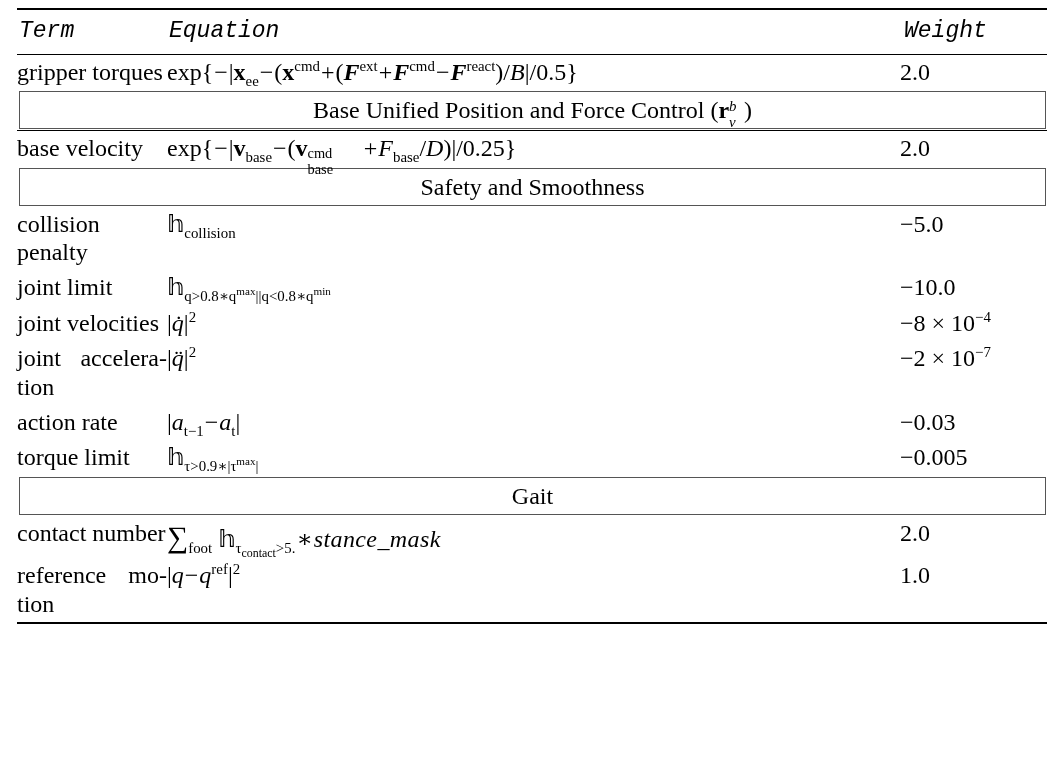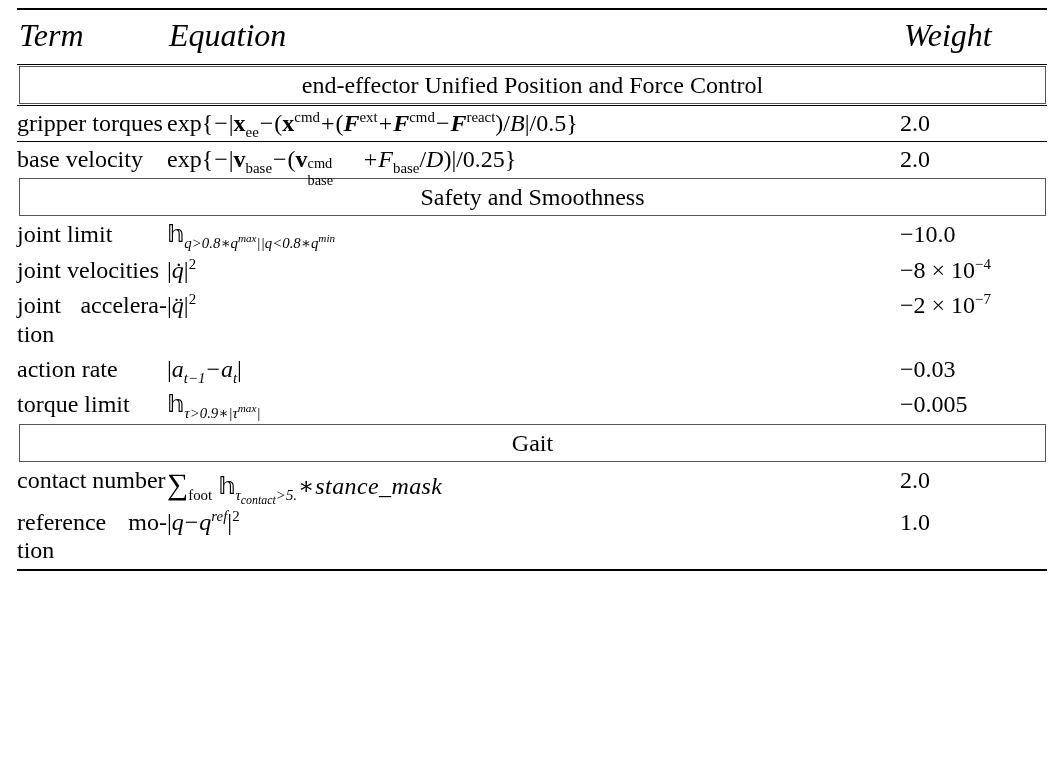"Term" .hdr td { font-family: none -> Liberation Mono, monospace; font-size: 32px -> 23px }
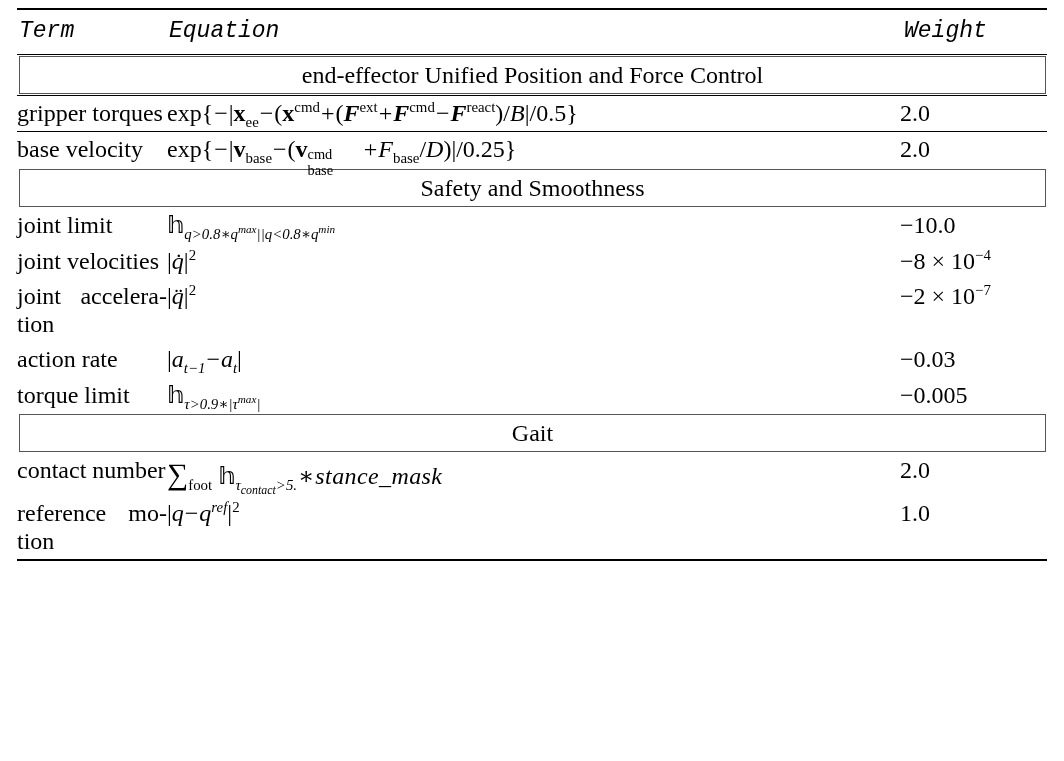"end-effector Unified Position and Force" tr.section { html: <tr> <td> <div> <span>end-effector Unified Position and Force Control</span> </div> </td> </tr> -> none }
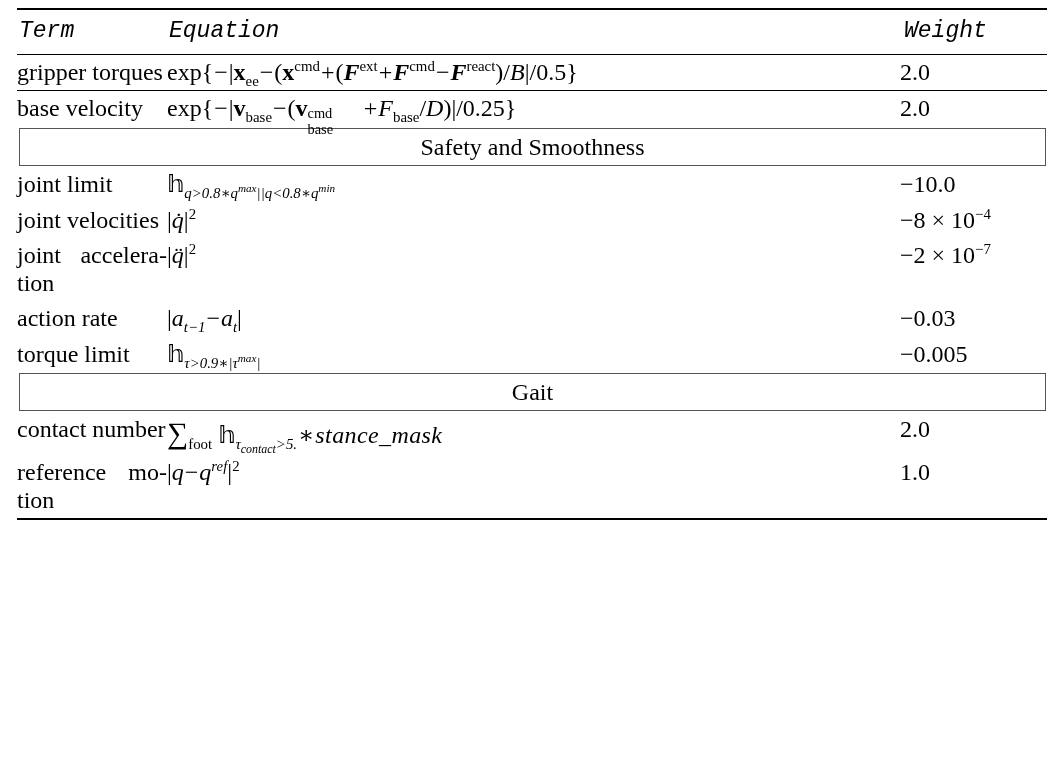"Base Unified Position and Force" tr.section { html: none -> <tr> <td> <div> <span>Base Unified Position and Force Control (</span> <span>r</span> <span> <span>b</span> <span>v</span> </span> <span>)</span> </div> </td> </tr> }
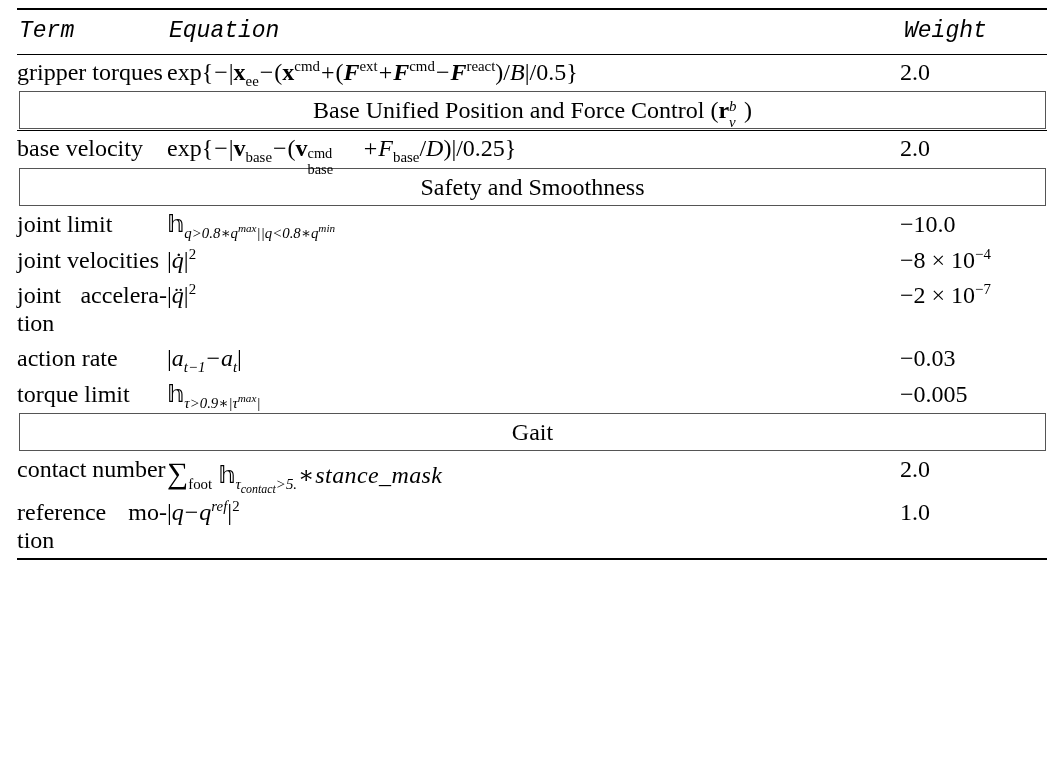"collision" tr.data { html: none -> <tr> <td> <div>collision</div> <div>penalty</div> </td> <td> <span><span>𝕙</span><sub>collision</sub></span> </td> <td>−5.0</td> </tr> }
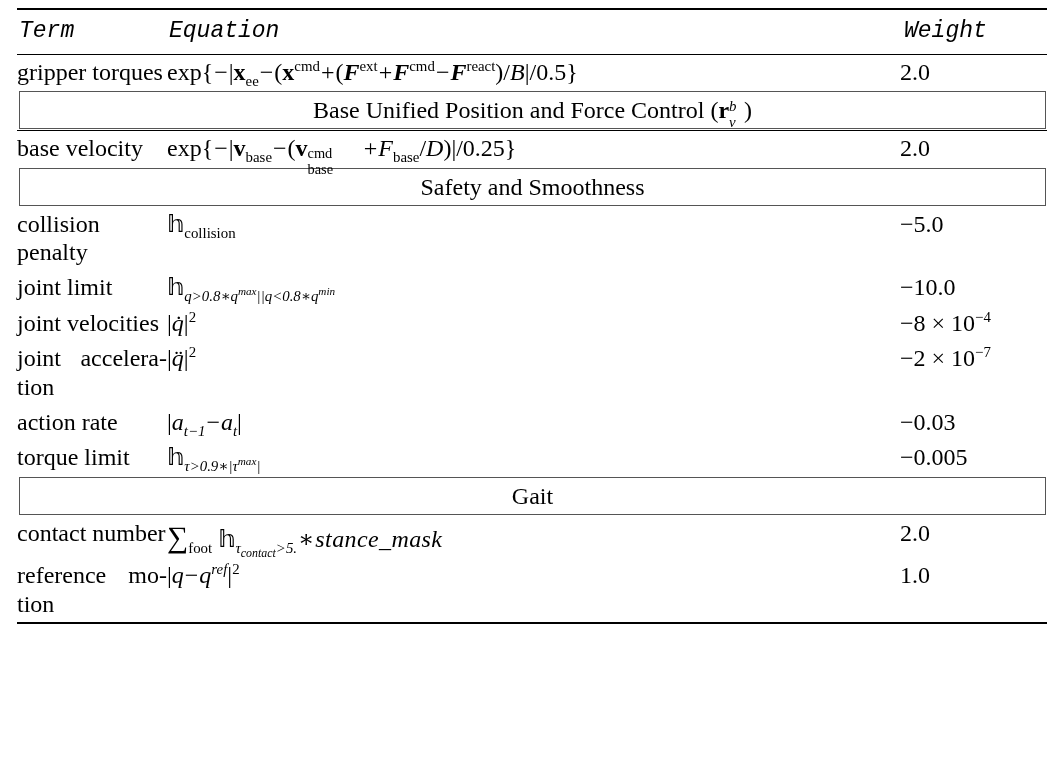"q>0.8∗qmax||q<0.8∗qmin" sup.smi, sub.smi { font-style: italic -> none }
